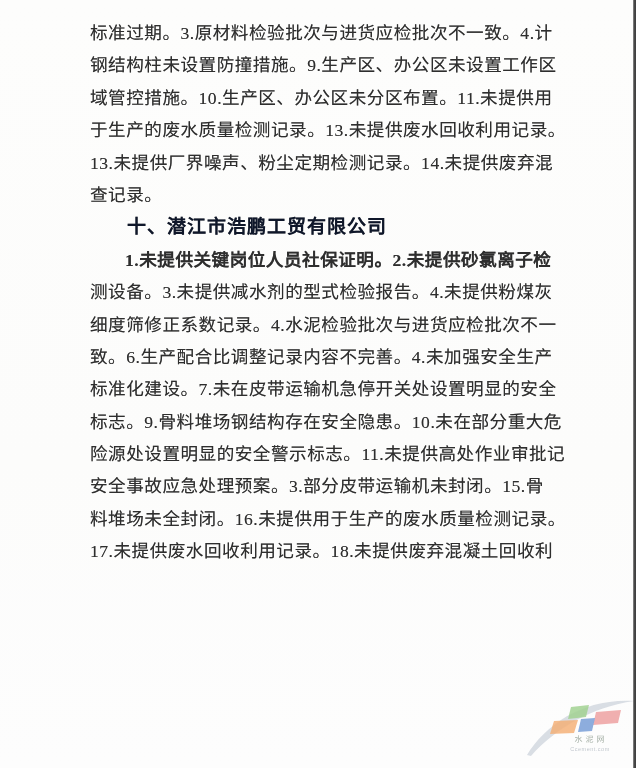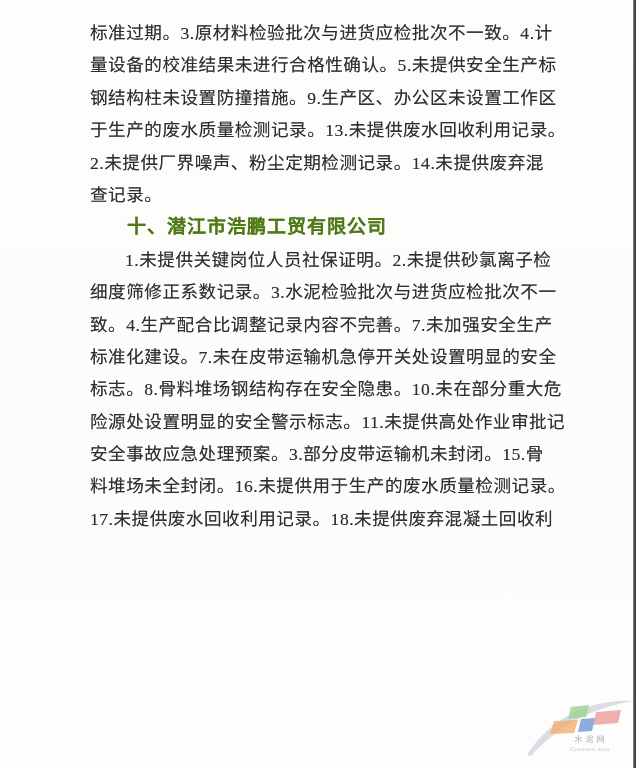"量设备的校准结果未进行合格性确认。5.未提供安全生产标" div.line { html: <div>量设备的校准结果未进行合格性确认。5.未提供安全生产标</div> -> none }
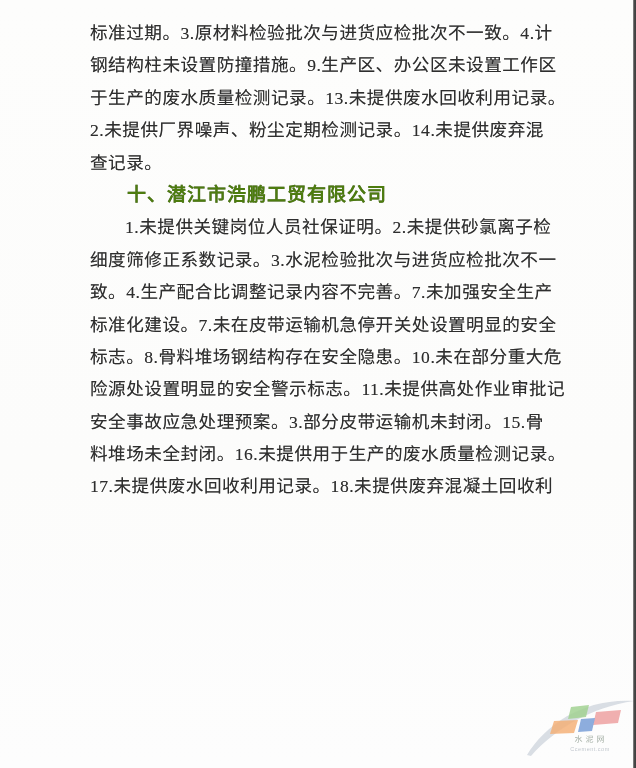"域管控措施。10.生产区、办公区未分区布置。11.未提供用" div.line { html: none -> <div>域管控措施。10.生产区、办公区未分区布置。11.未提供用</div> }
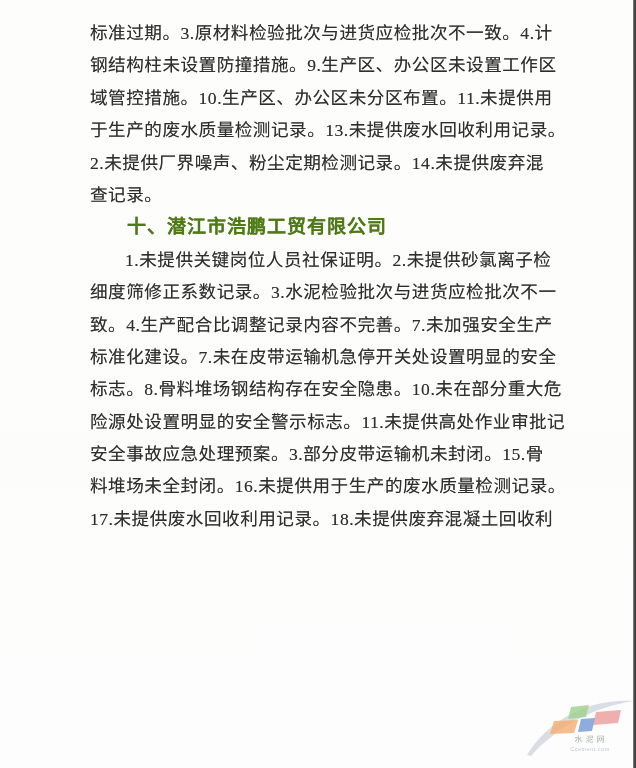"2.未提供厂界噪声、粉尘定期检测记录。14.未提供废弃混" div.line { text: 2 -> 13 }
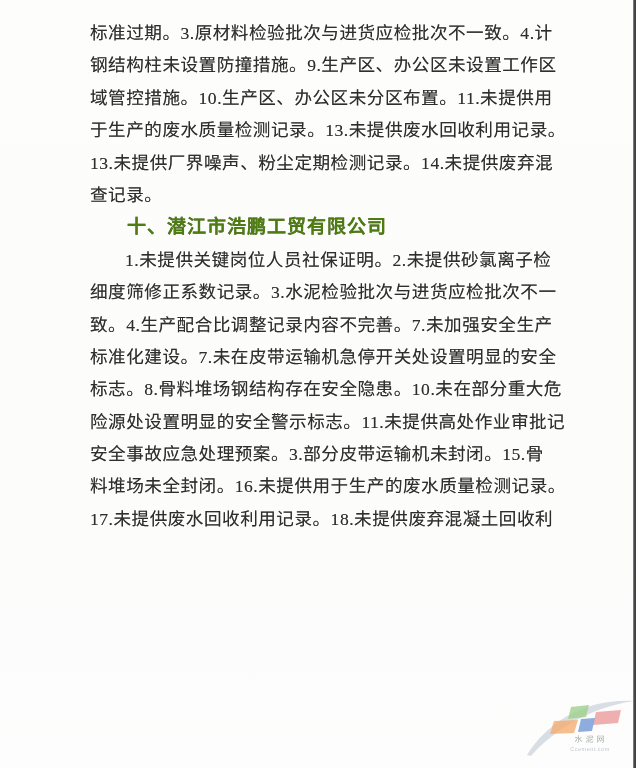"十、潜江市浩鹏工贸有限公司" .heading { color: #4d7c0f -> #0f172a }
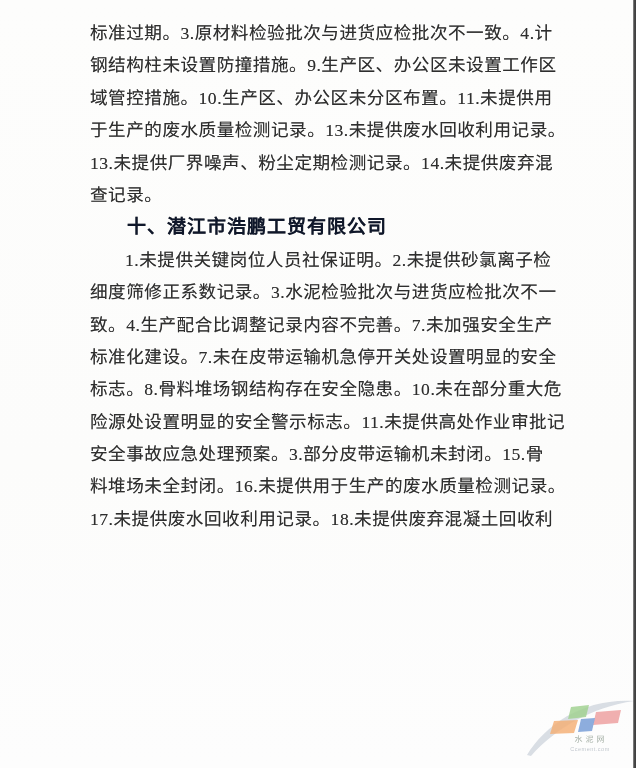"1.未提供关键岗位人员社保证明。2.未提供砂氯离子检" .line.indent { font-weight: none -> bold }
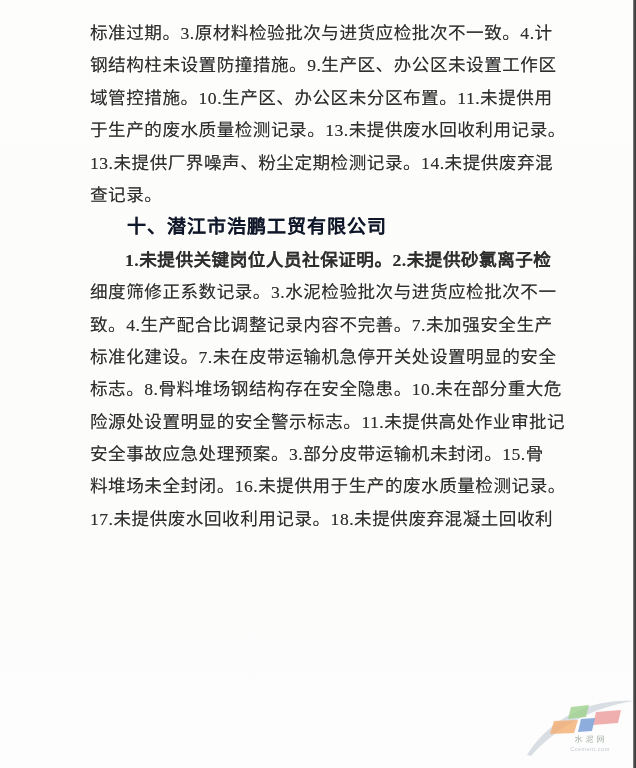"测设备。3.未提供减水剂的型式检验报告。4.未提供粉煤灰" div.line { html: none -> <div>测设备。3.未提供减水剂的型式检验报告。4.未提供粉煤灰</div> }
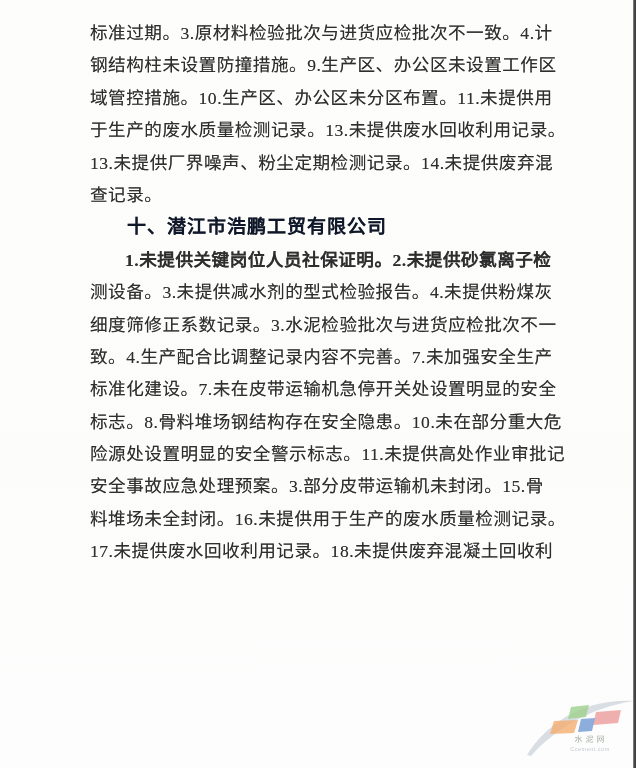"细度筛修正系数记录。3.水泥检验批次与进货应检批次不一" div.line { text: 3 -> 4 }
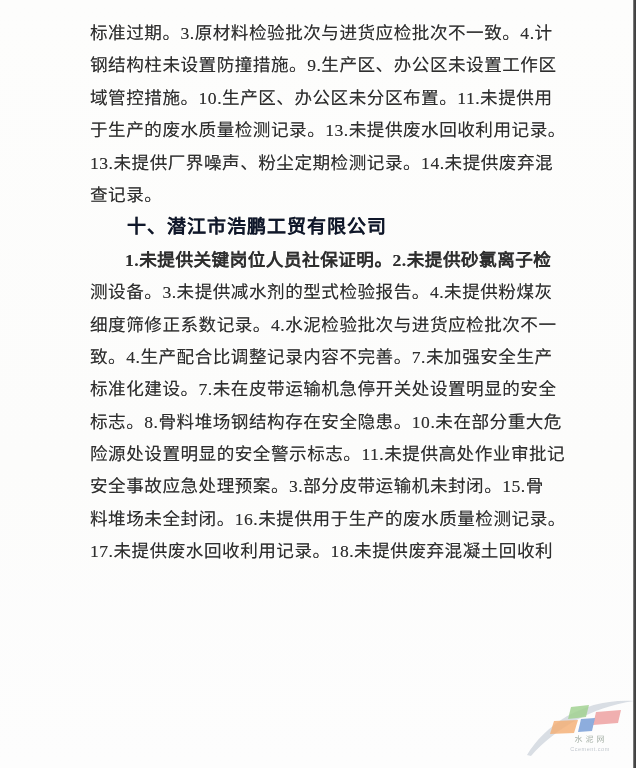"致。4.生产配合比调整记录内容不完善。7.未加强安全生产" div.line { text: 4.生产配合比调整记录内容不完善。7 -> 6.生产配合比调整记录内容不完善。4 }
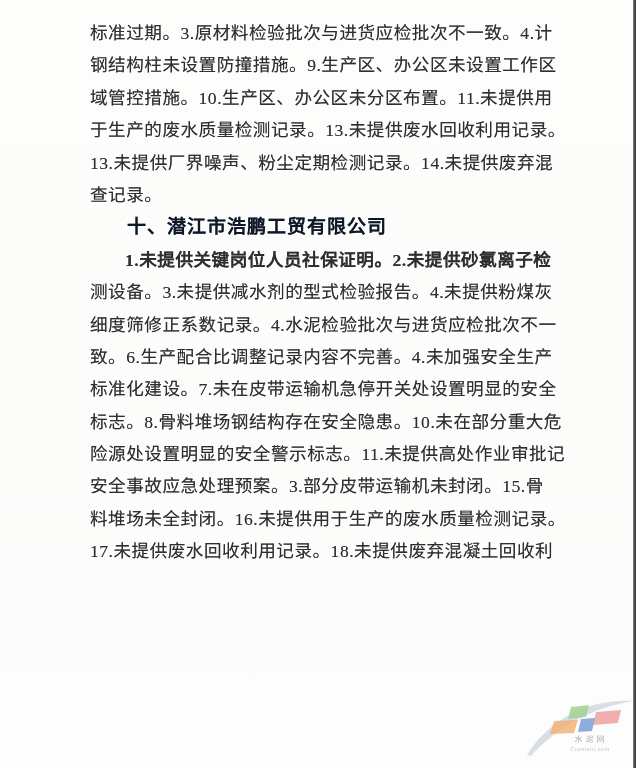"标志。8.骨料堆场钢结构存在安全隐患。10.未在部分重大危" div.line { text: 8 -> 9 }
